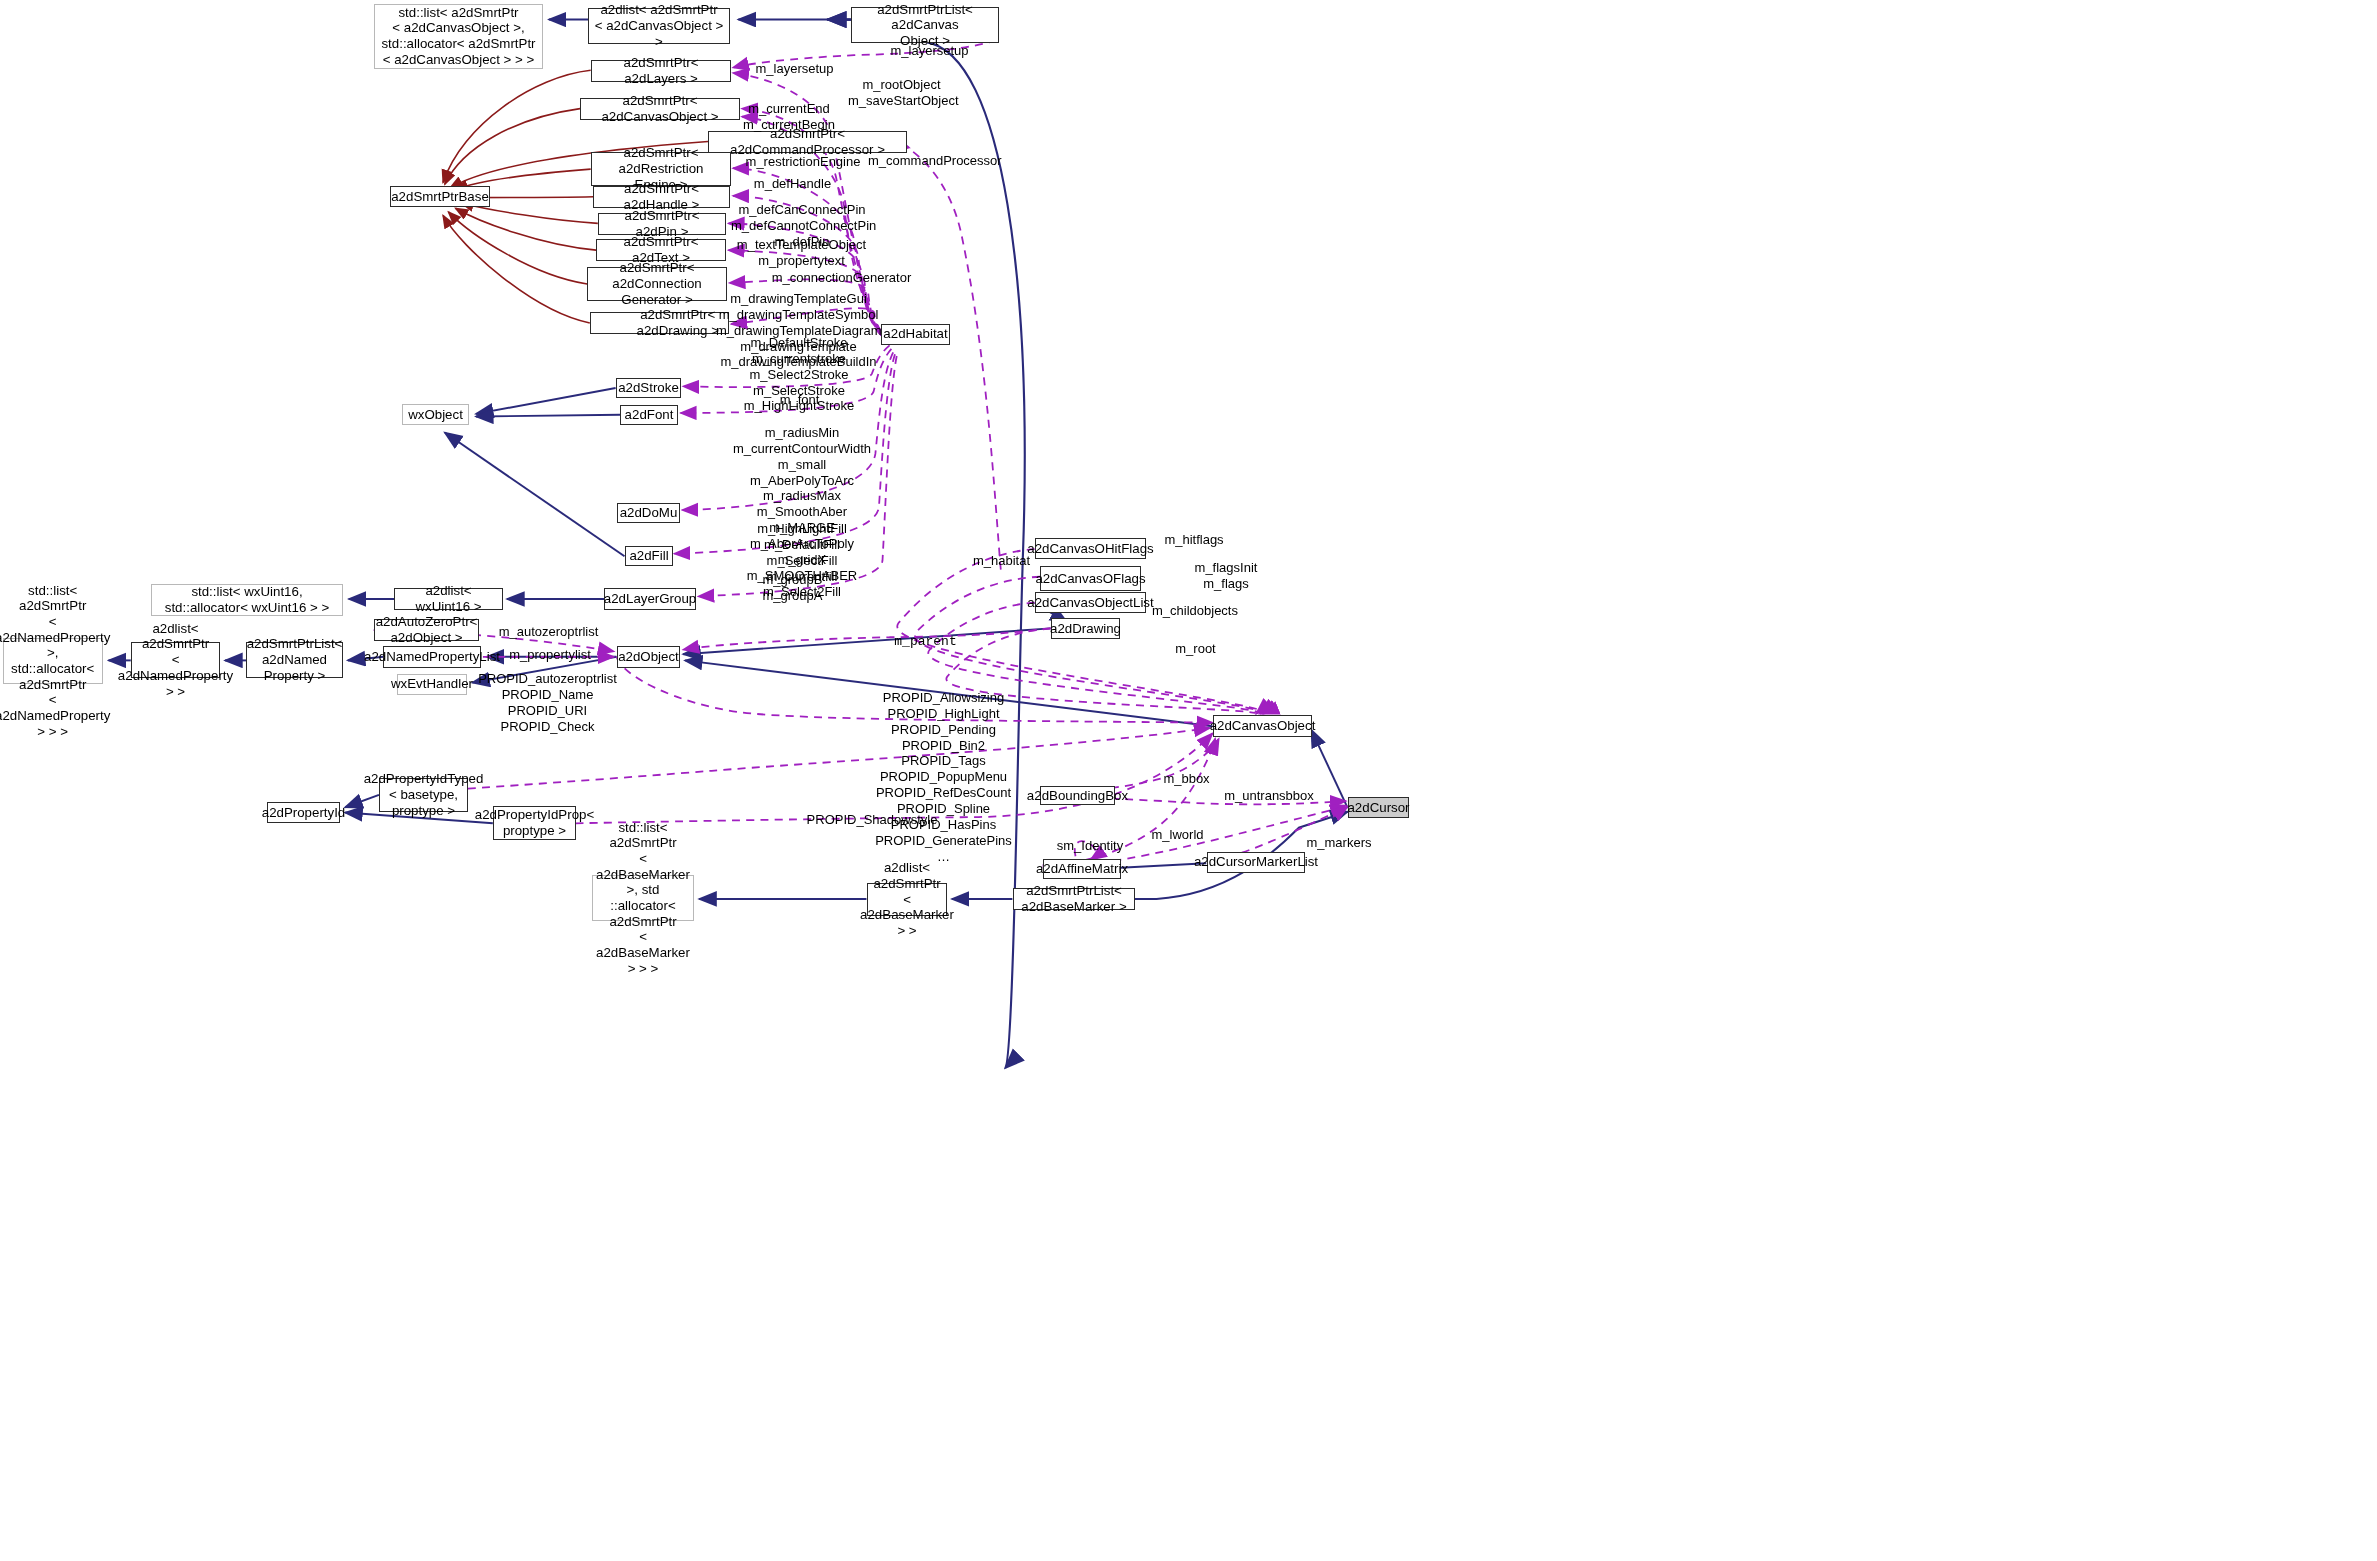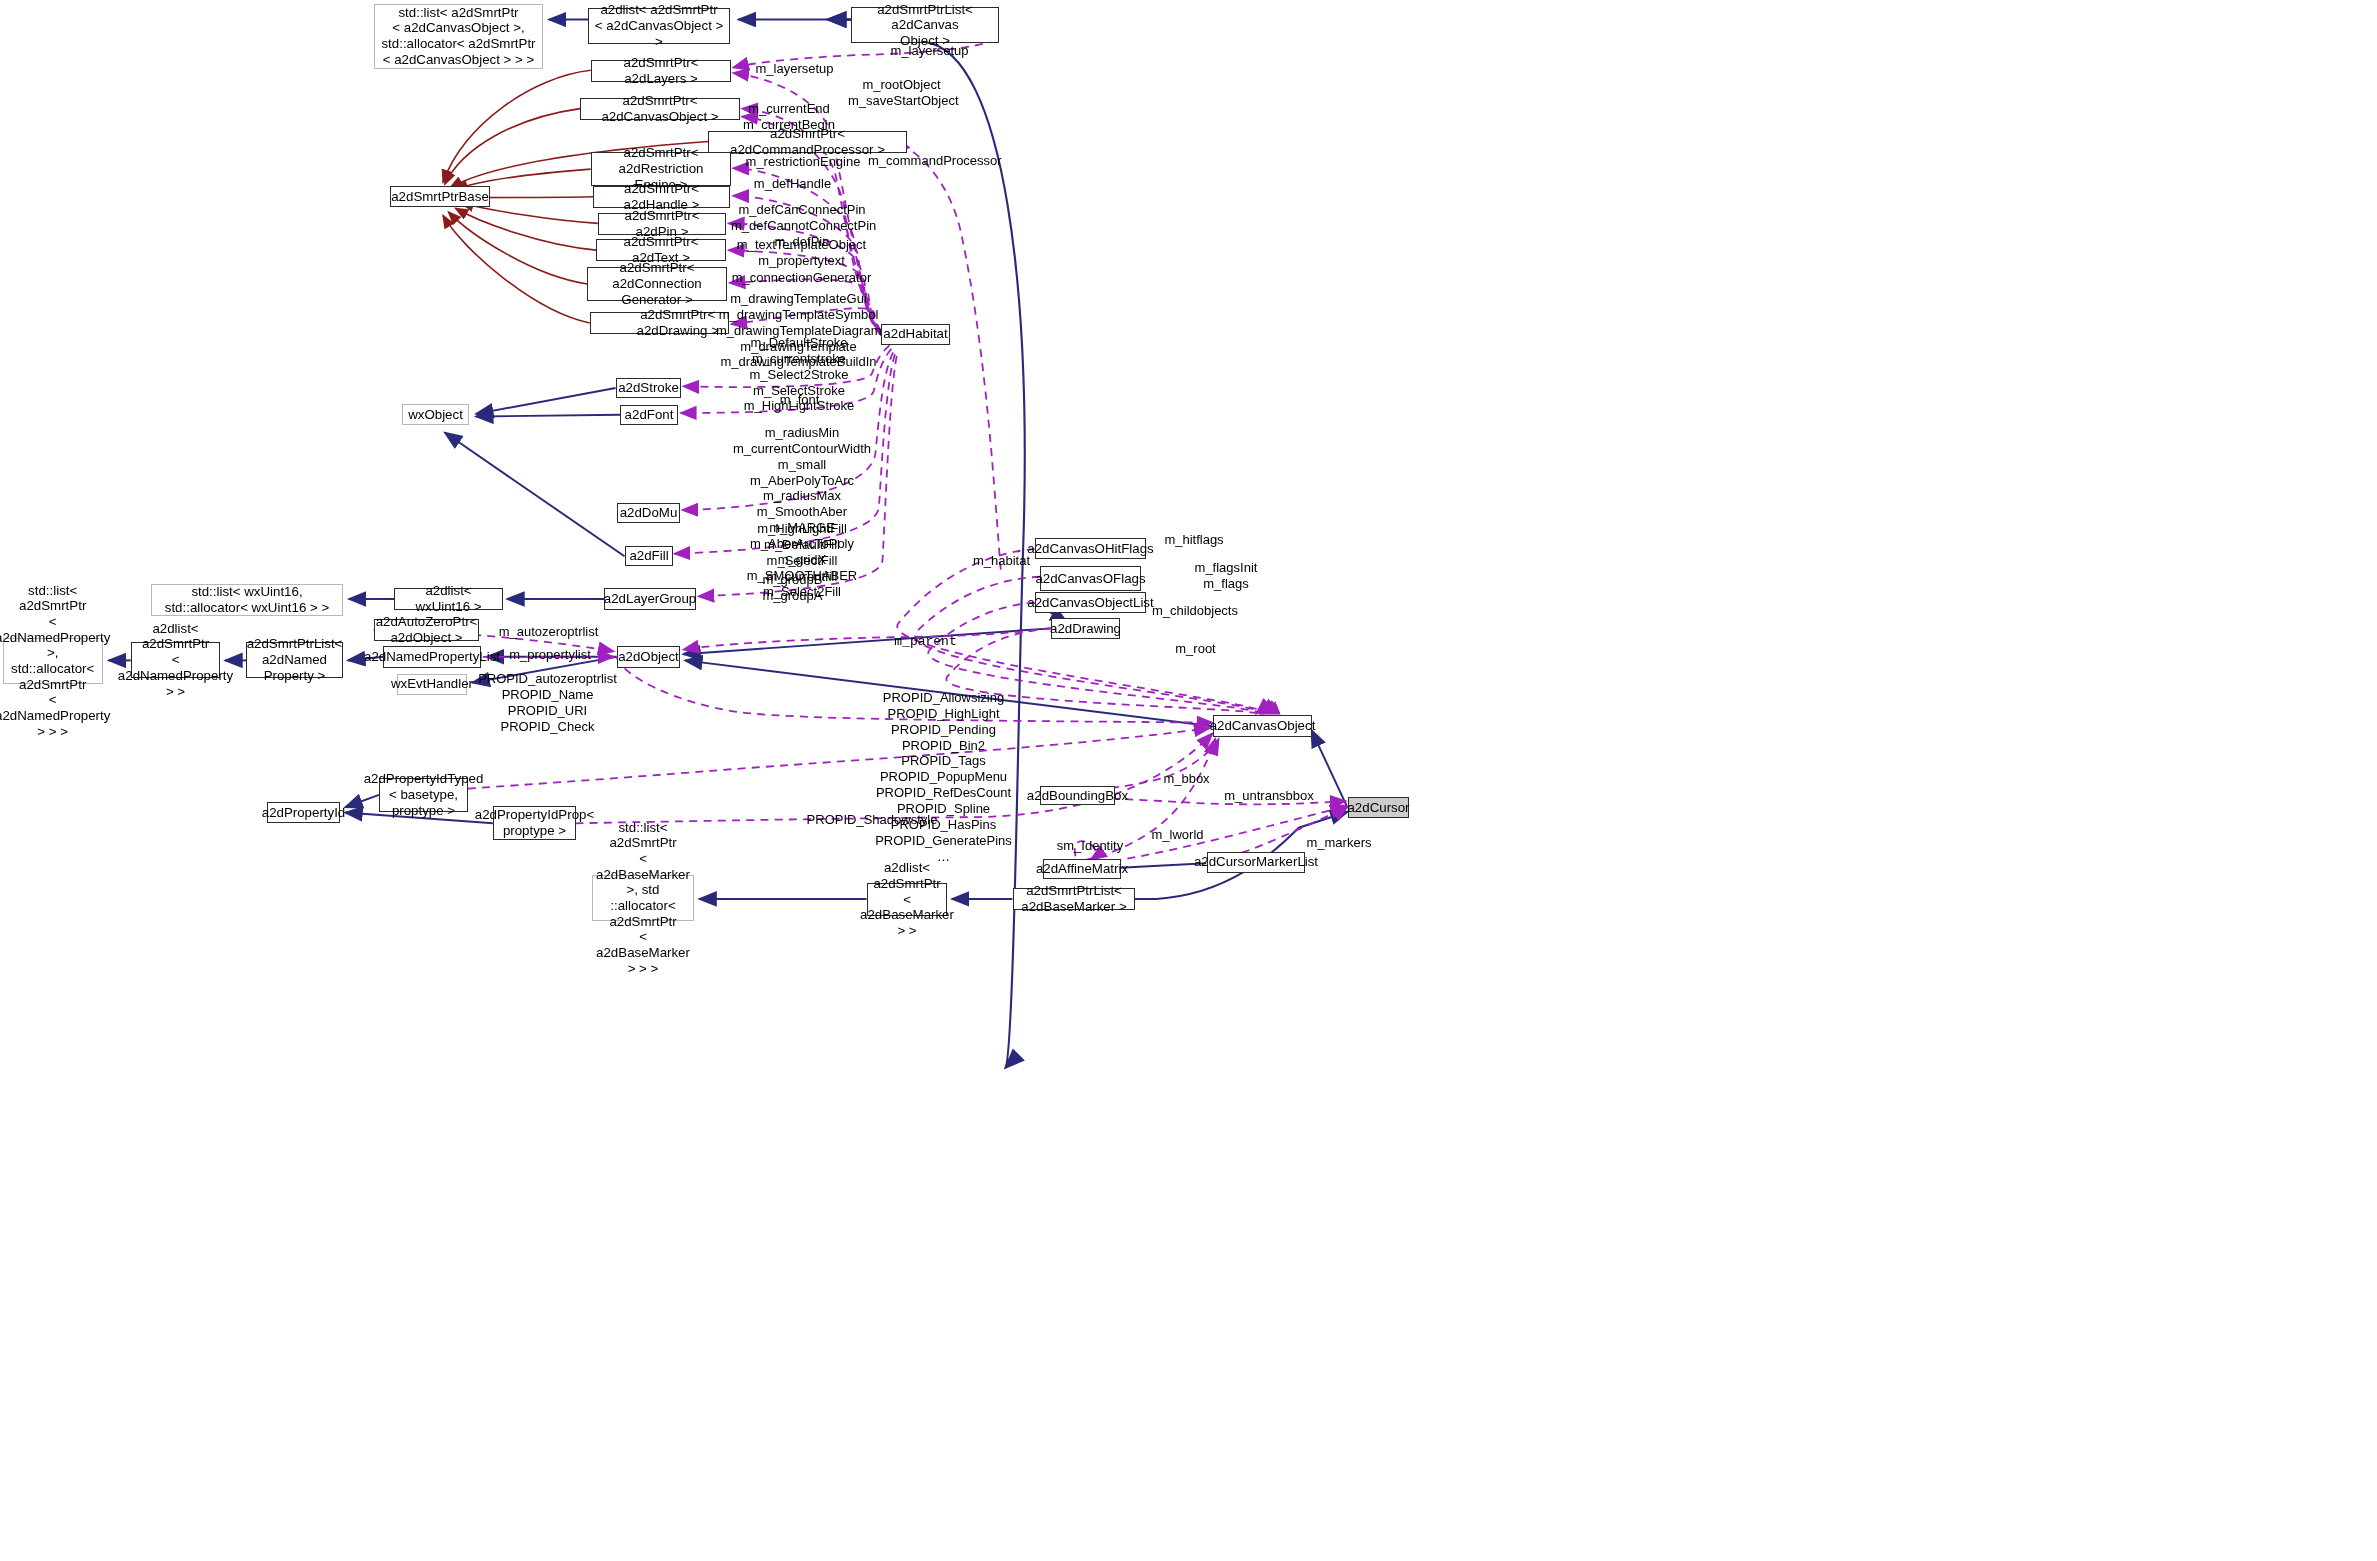"m_connectionGenerator" div.edgelabel { padding-left: none -> 40px }
